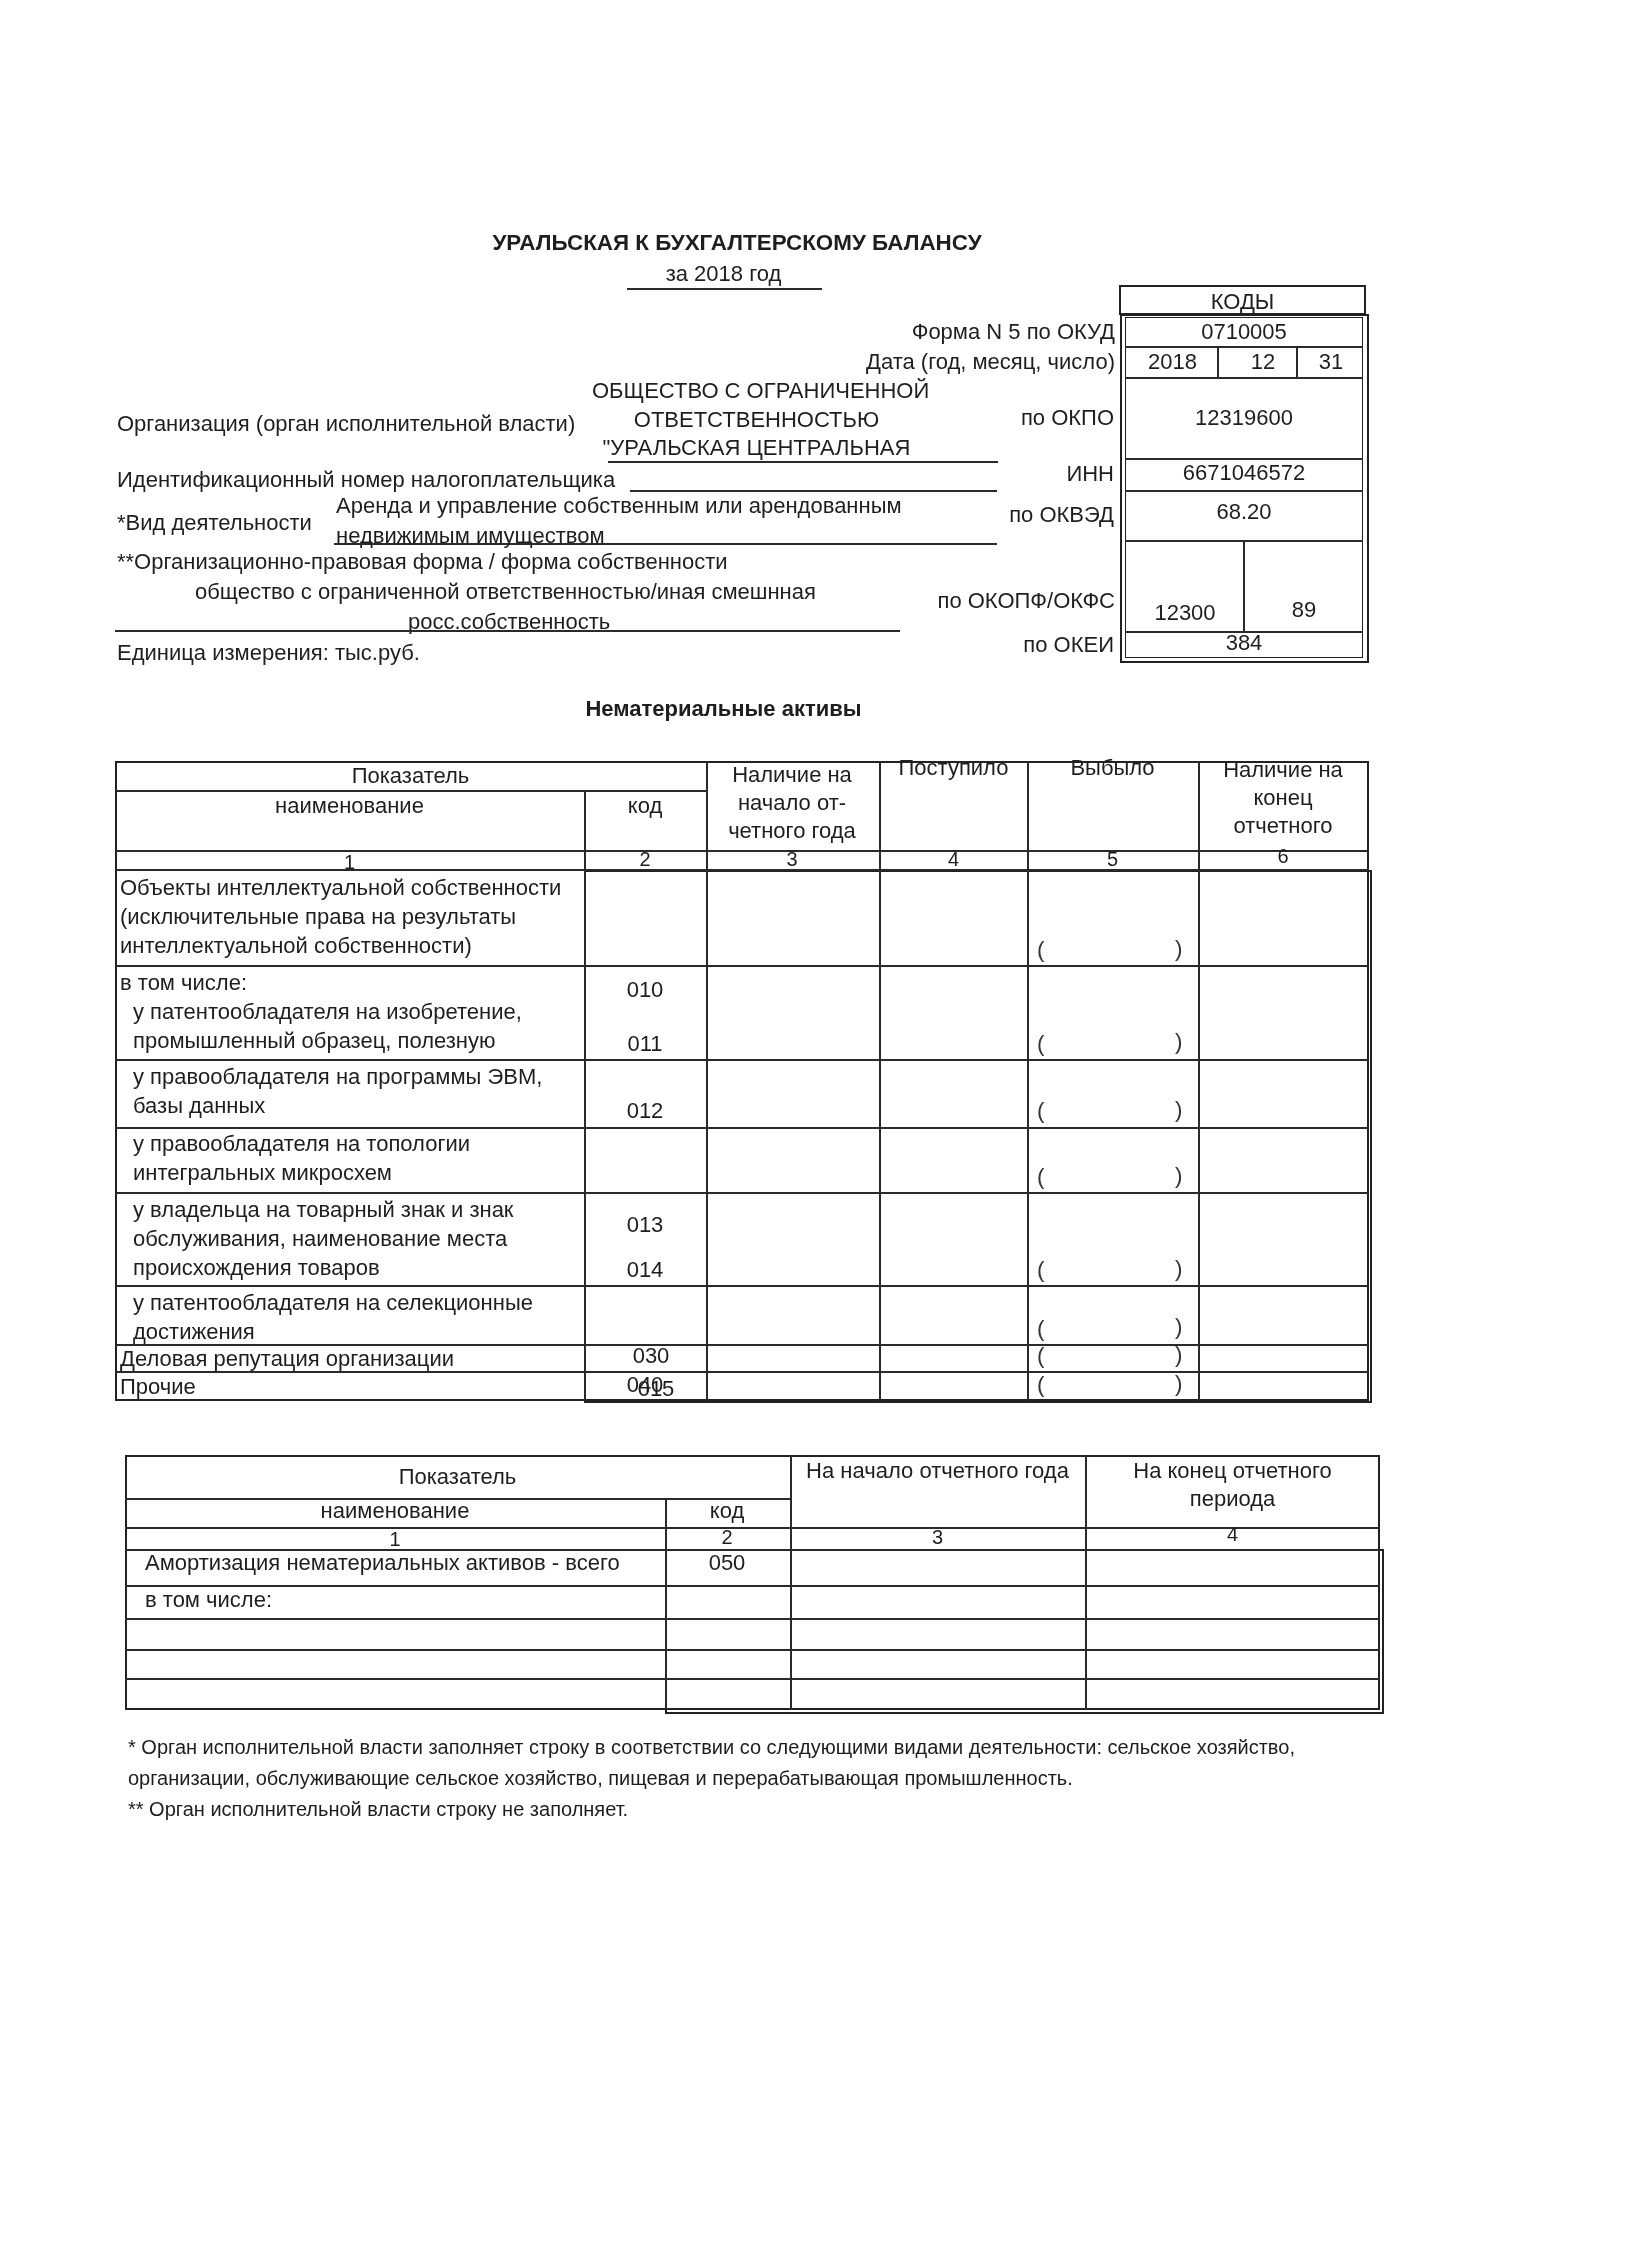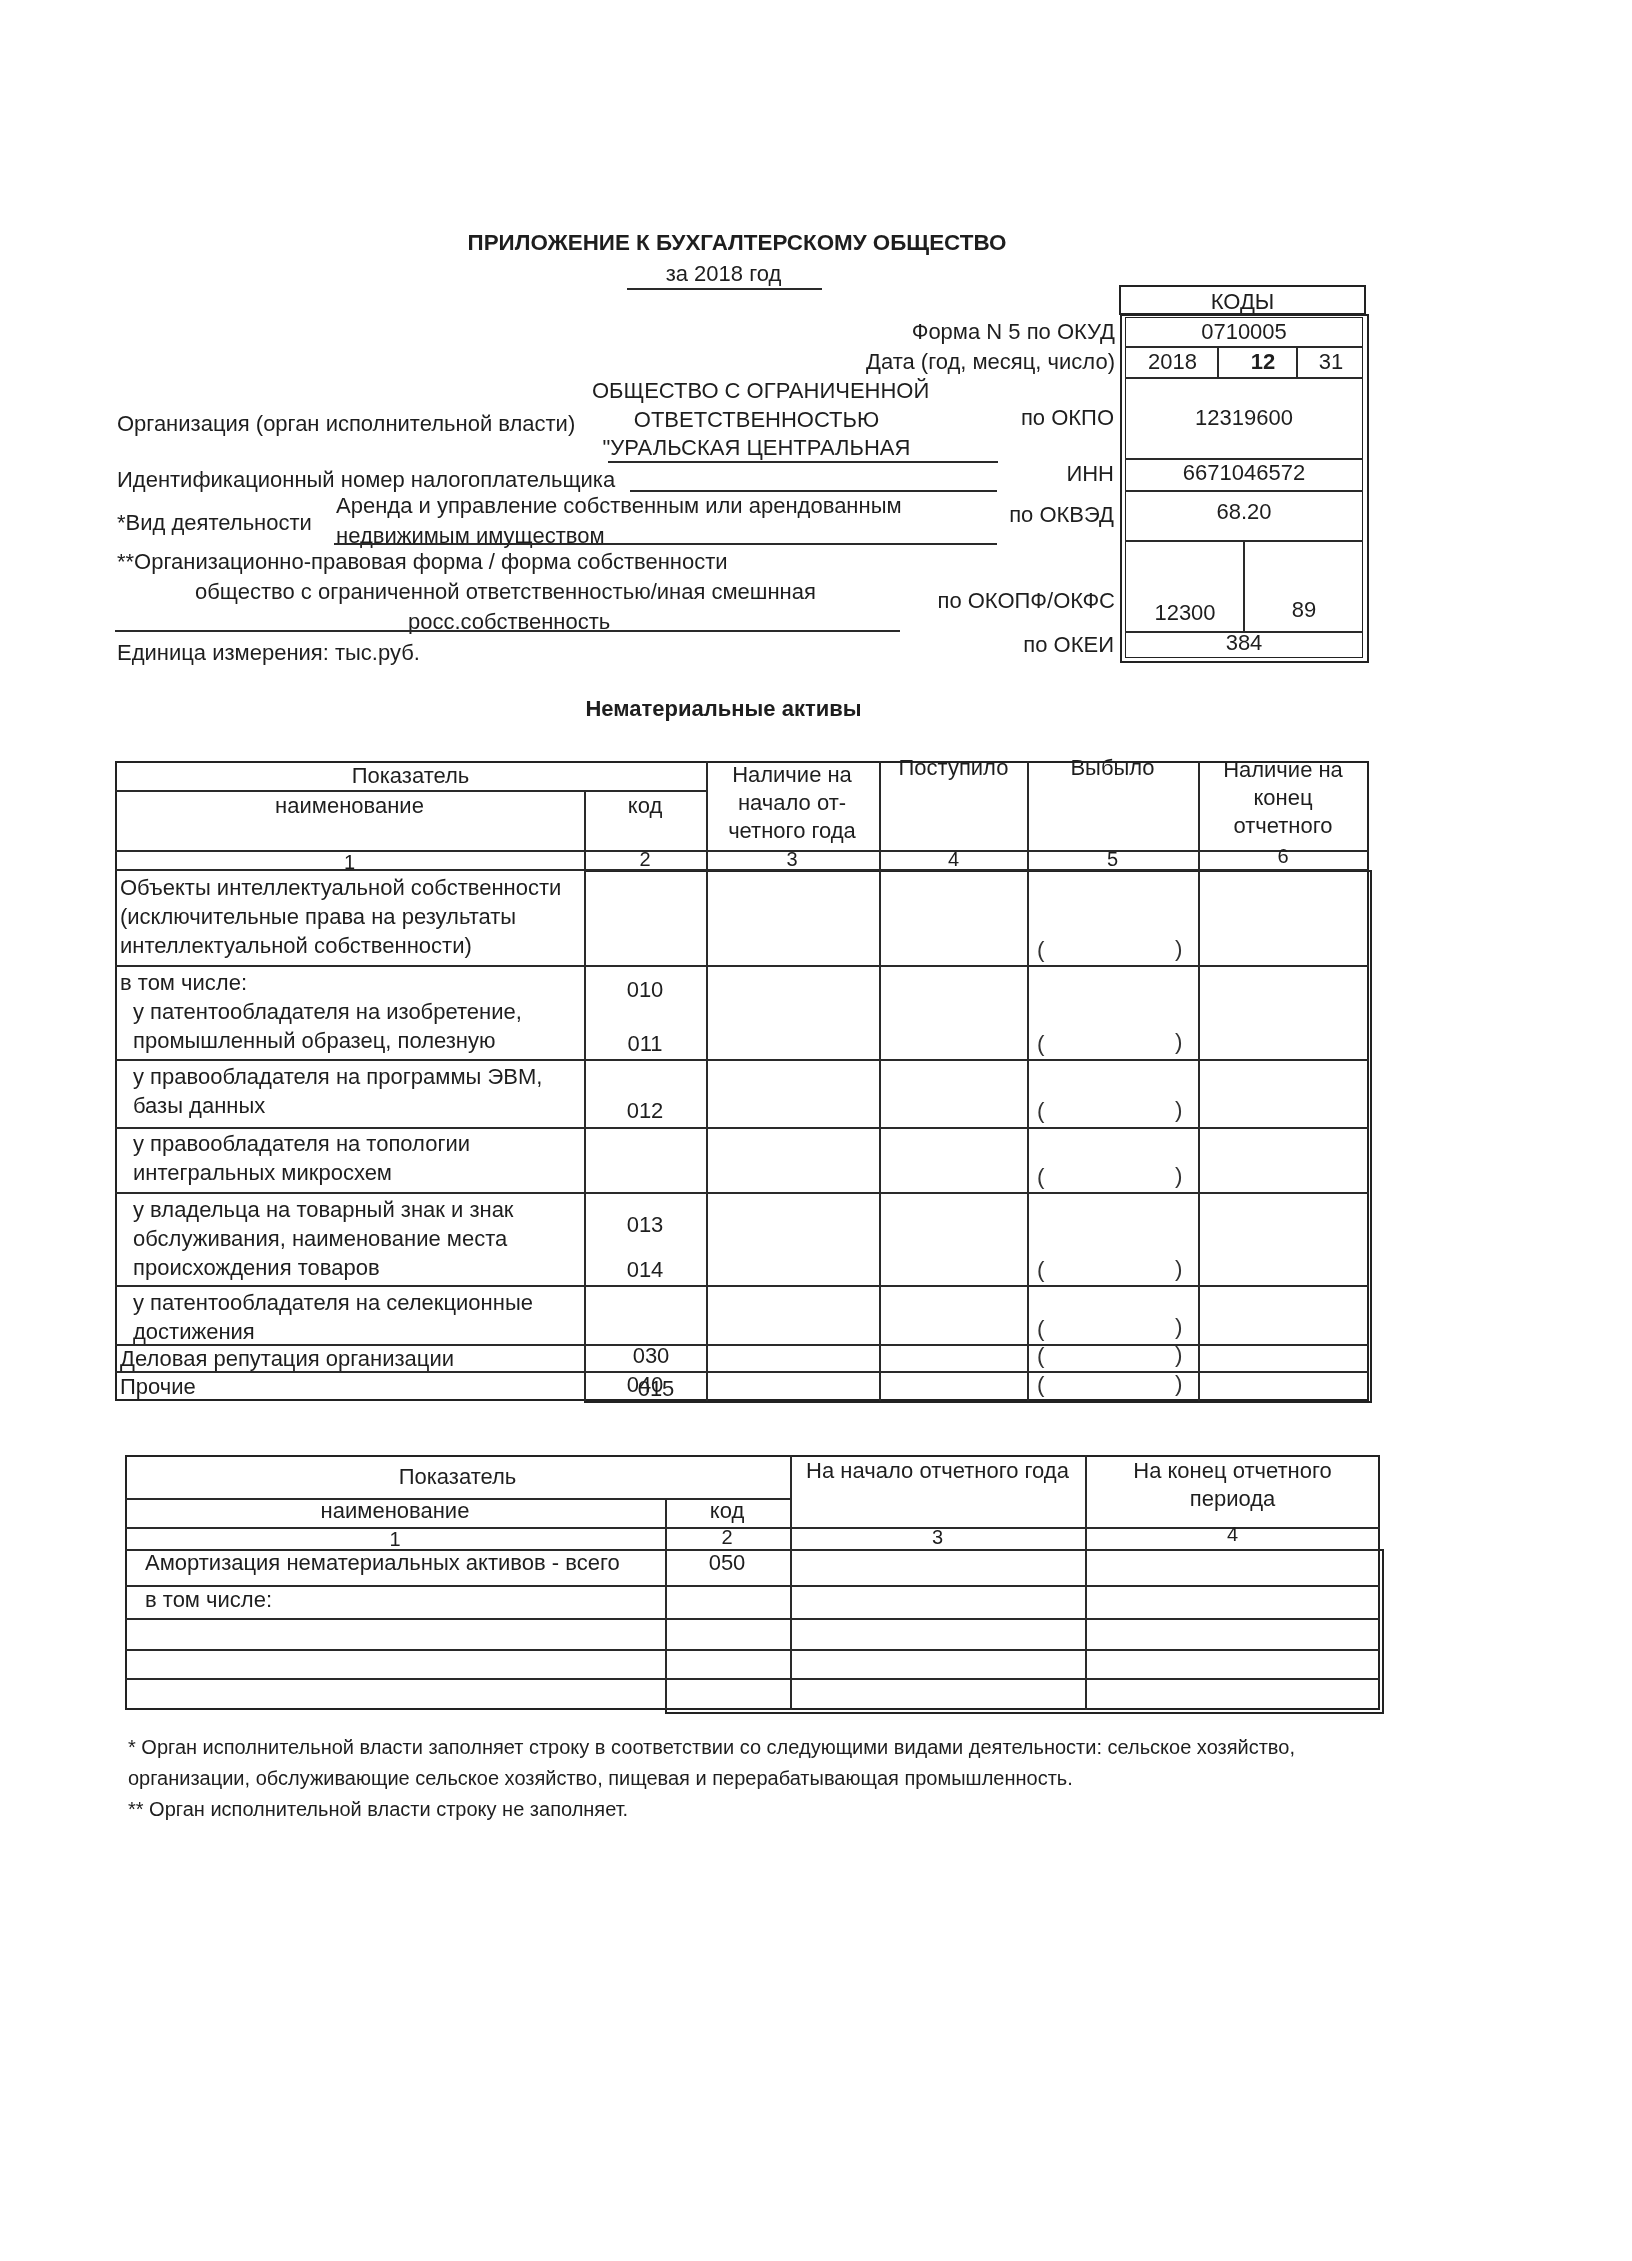"ПРИЛОЖЕНИЕ К БУХГАЛТЕРСКОМУ ОБЩЕСТВО" div.t { text: ПРИЛОЖЕНИЕ К БУХГАЛТЕРСКОМУ ОБЩЕСТВО -> УРАЛЬСКАЯ К БУХГАЛТЕРСКОМУ БАЛАНСУ }
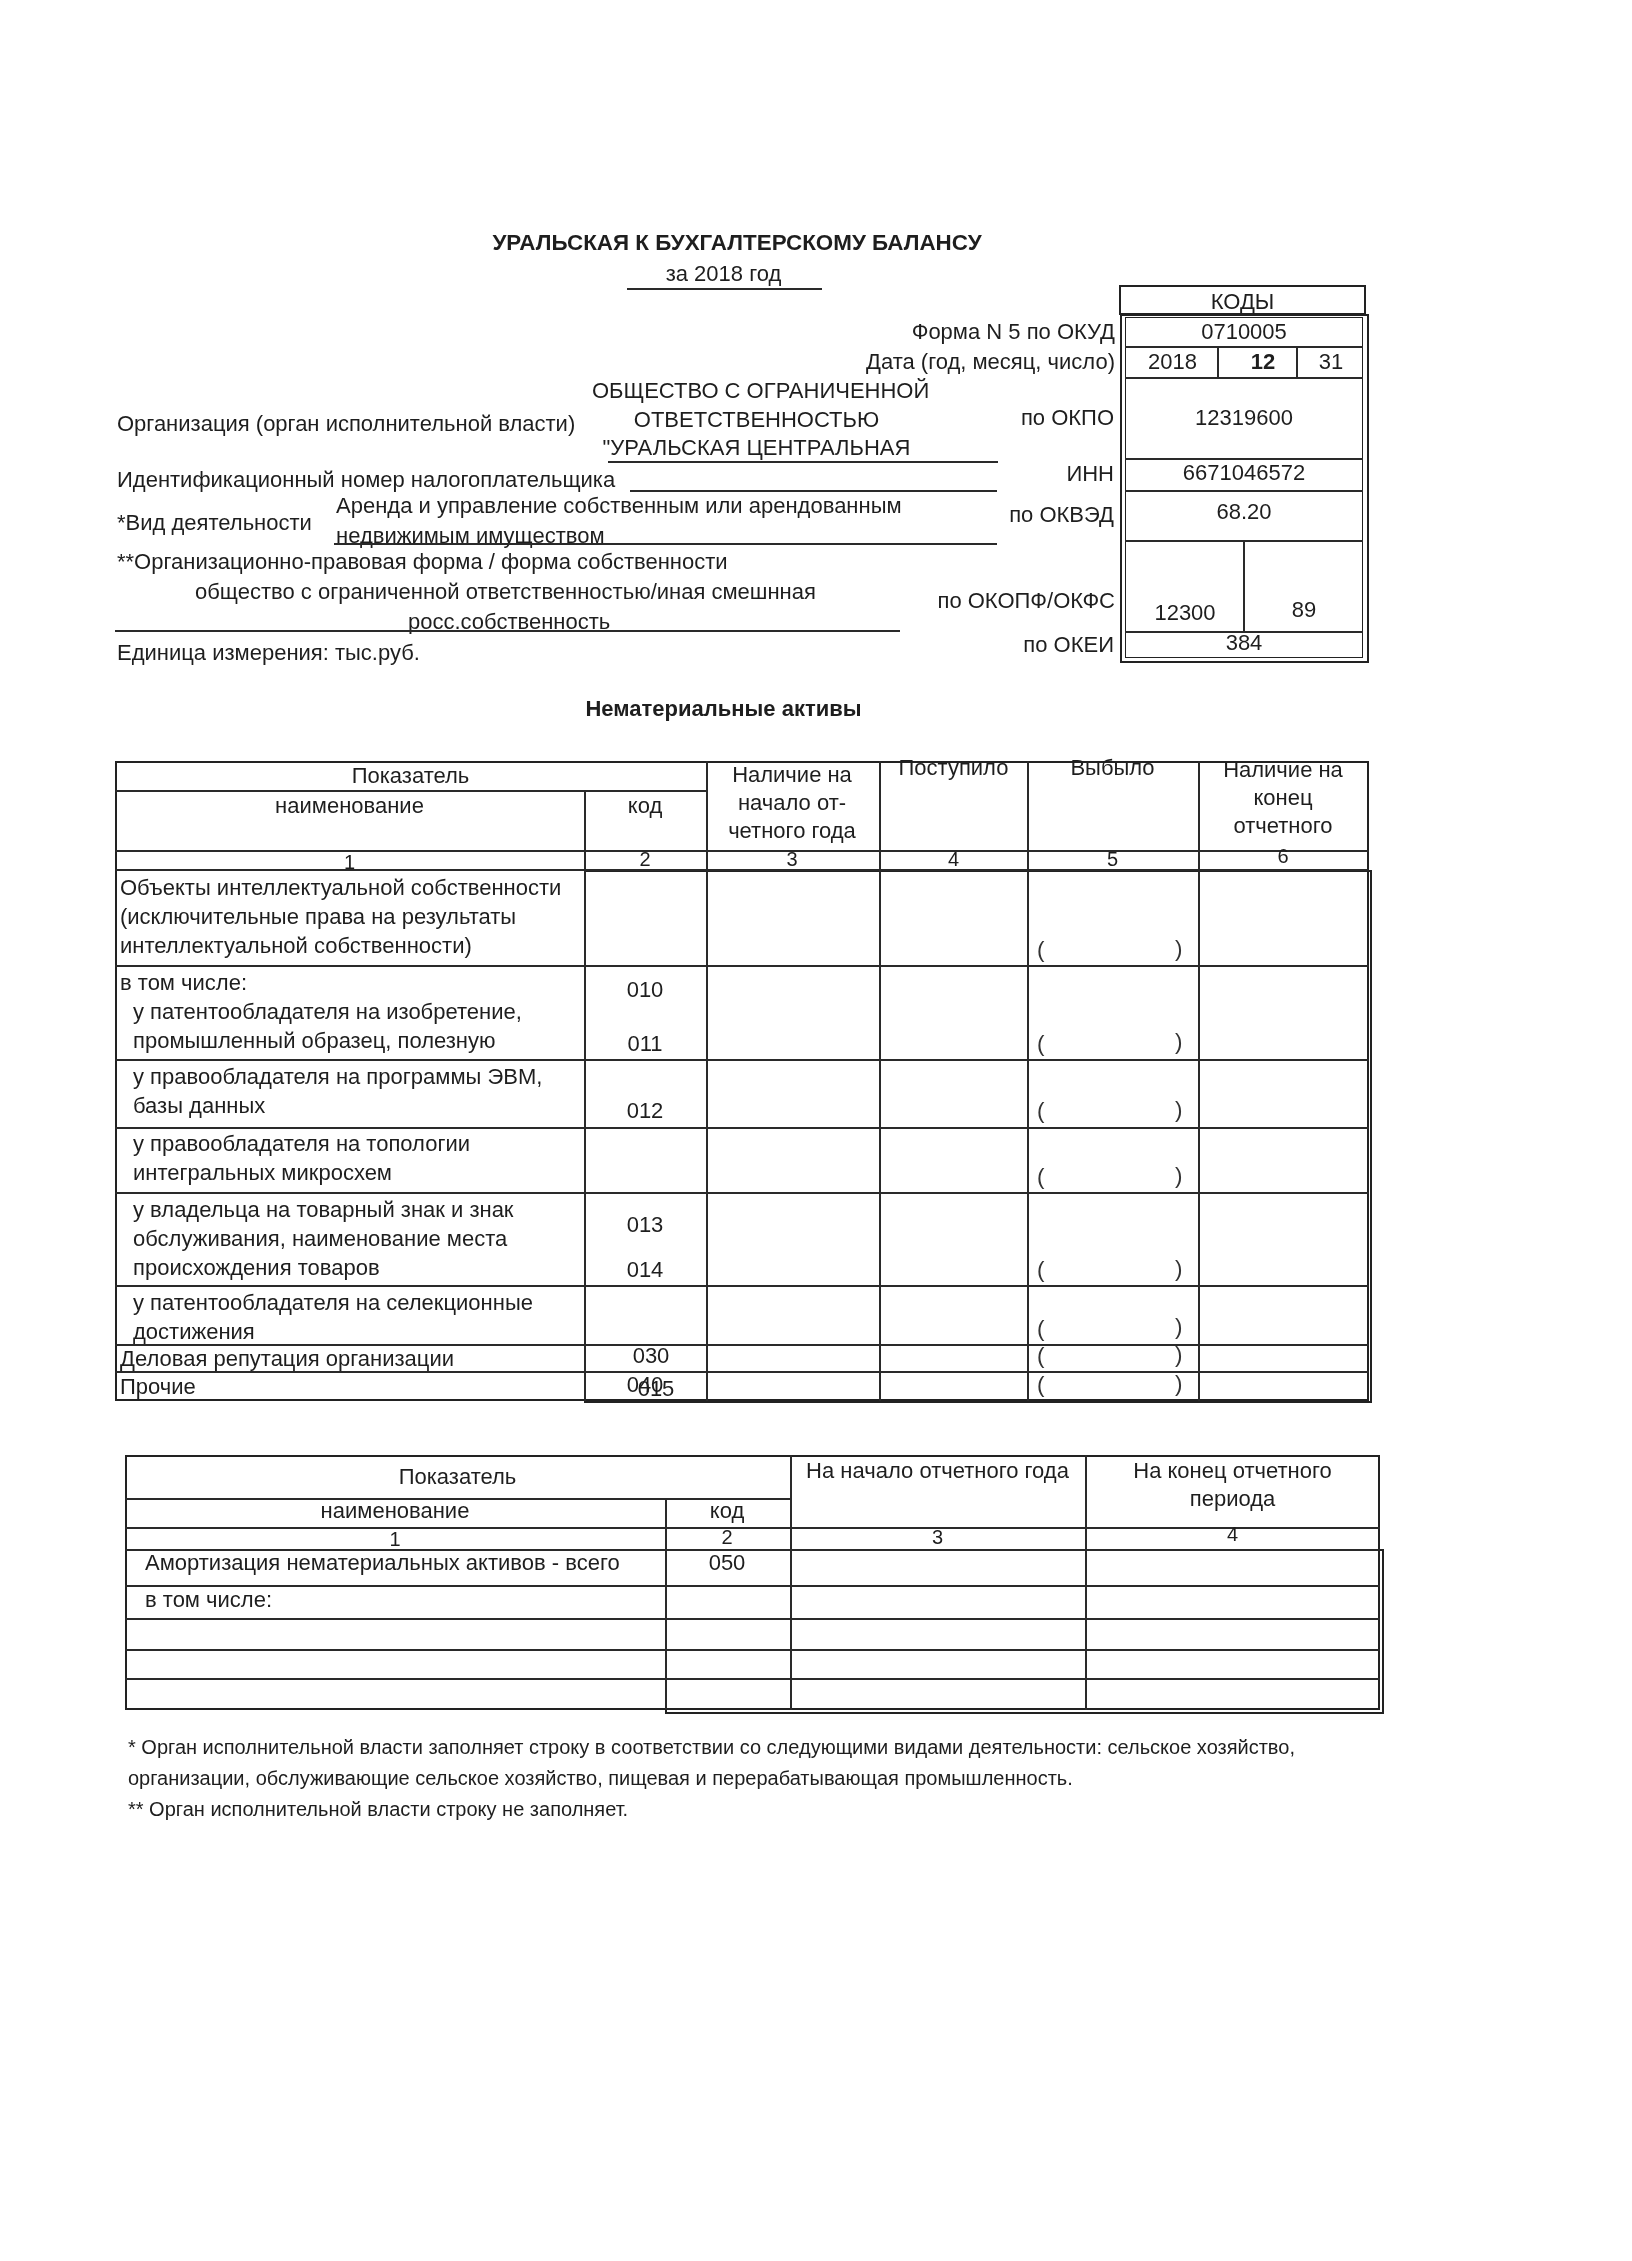"12" div.t { font-weight: bold -> none }
